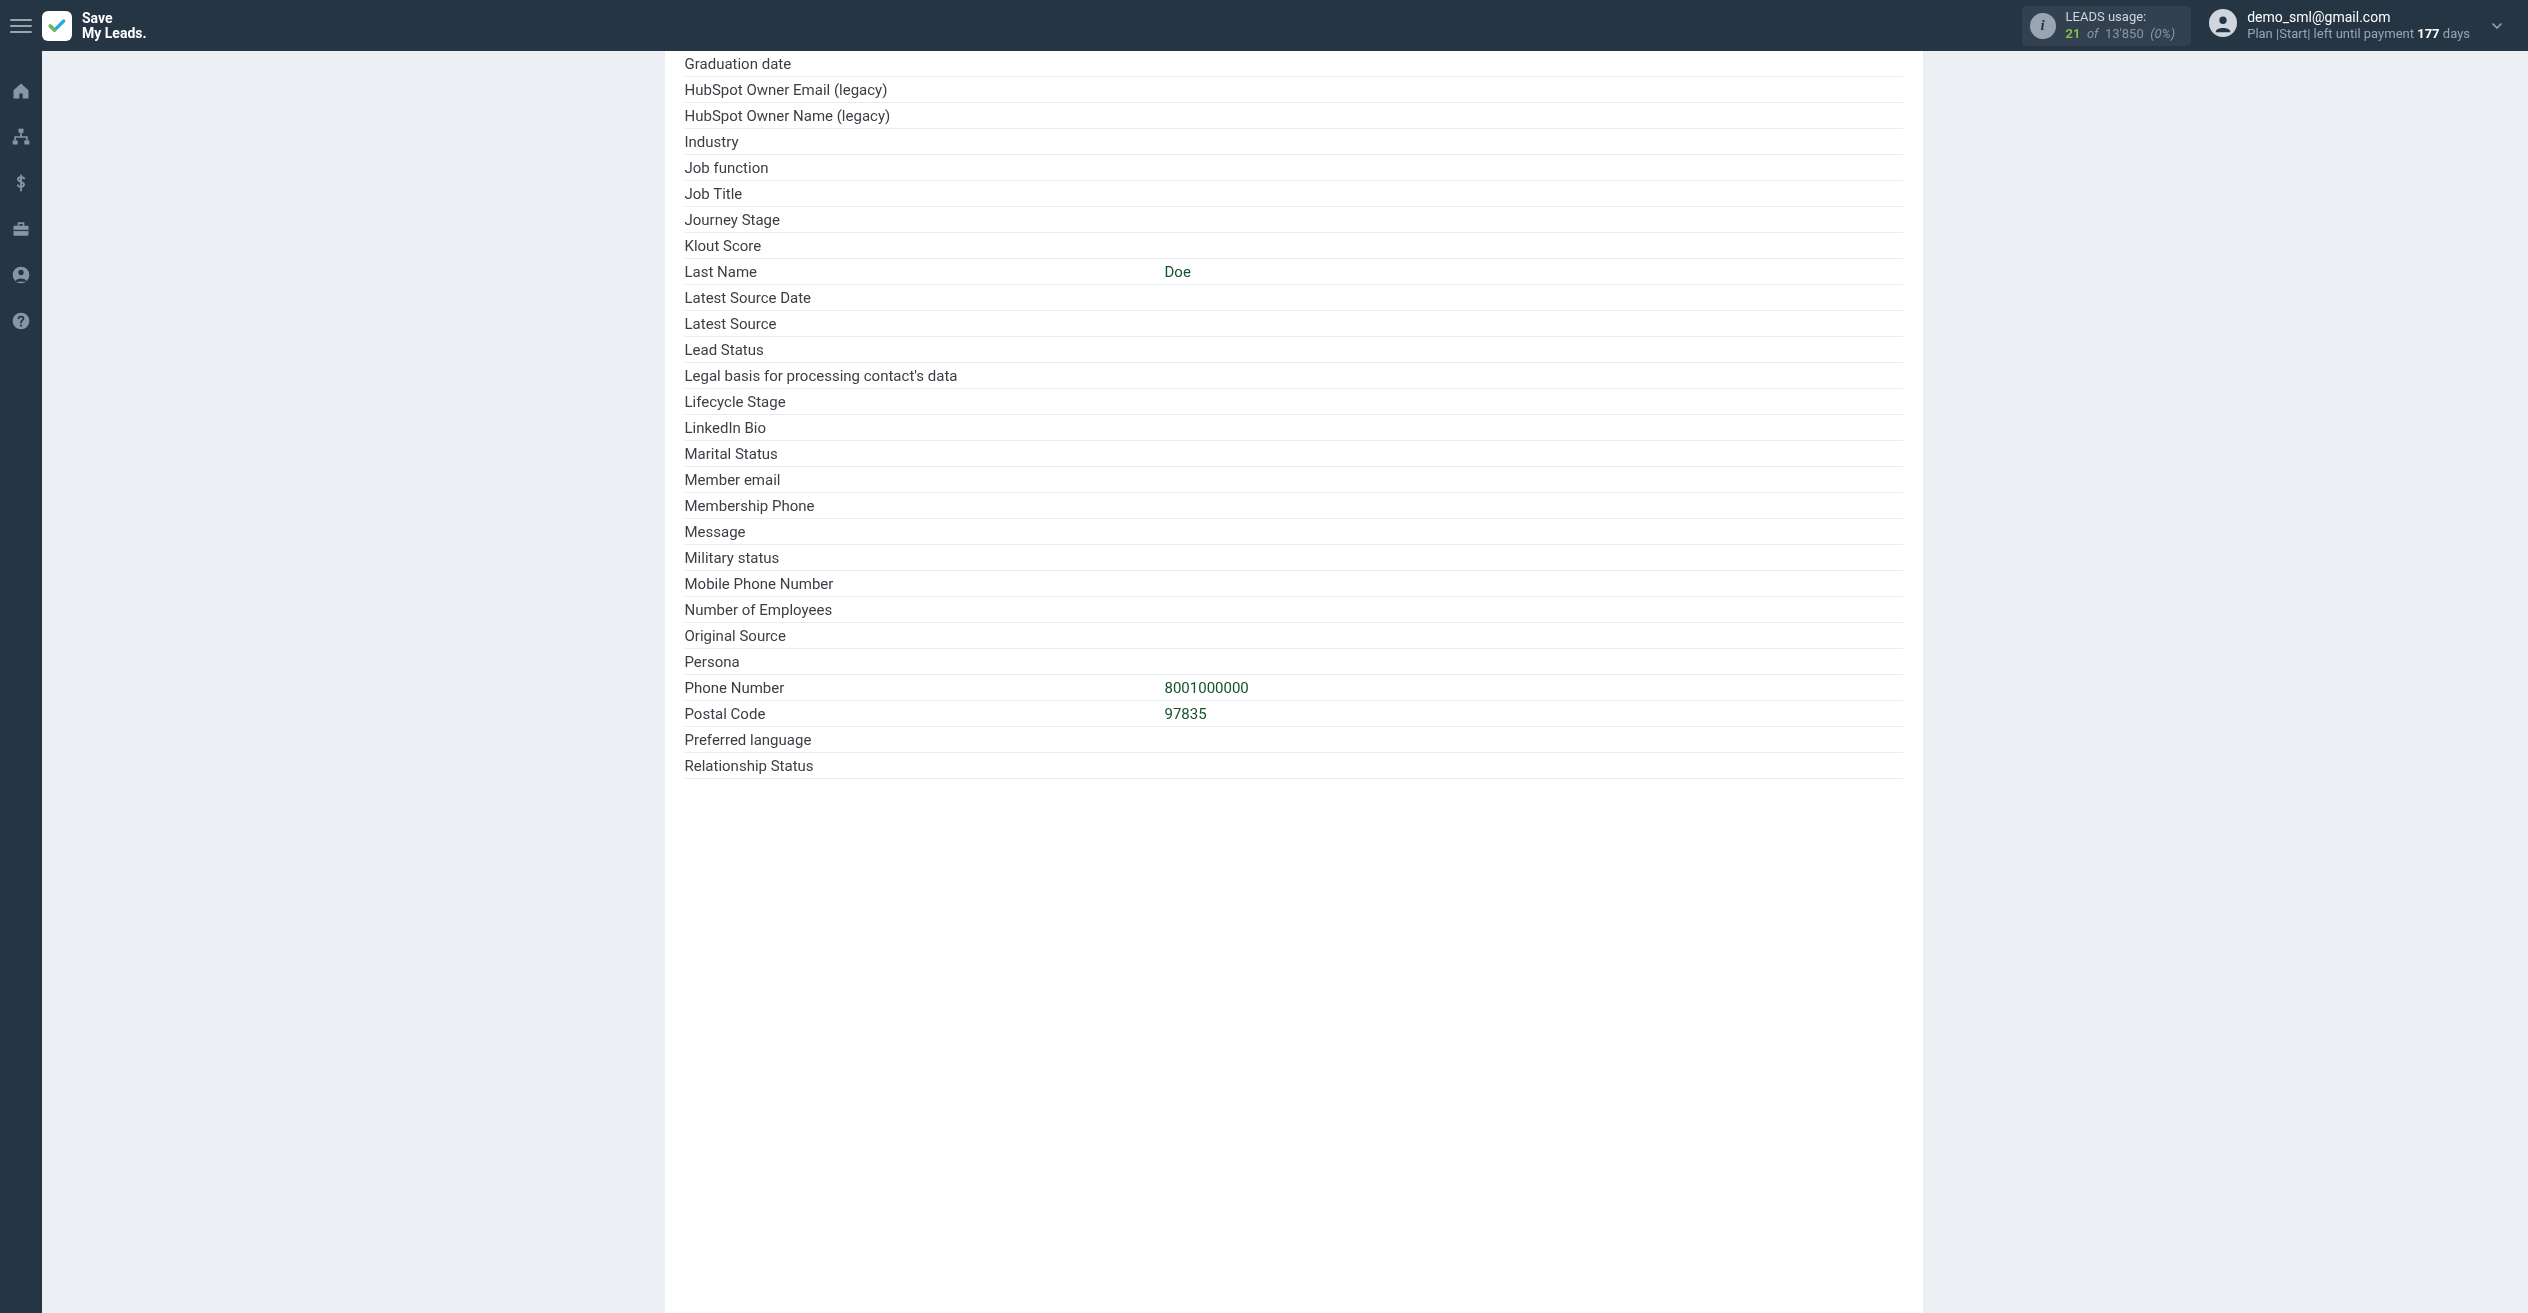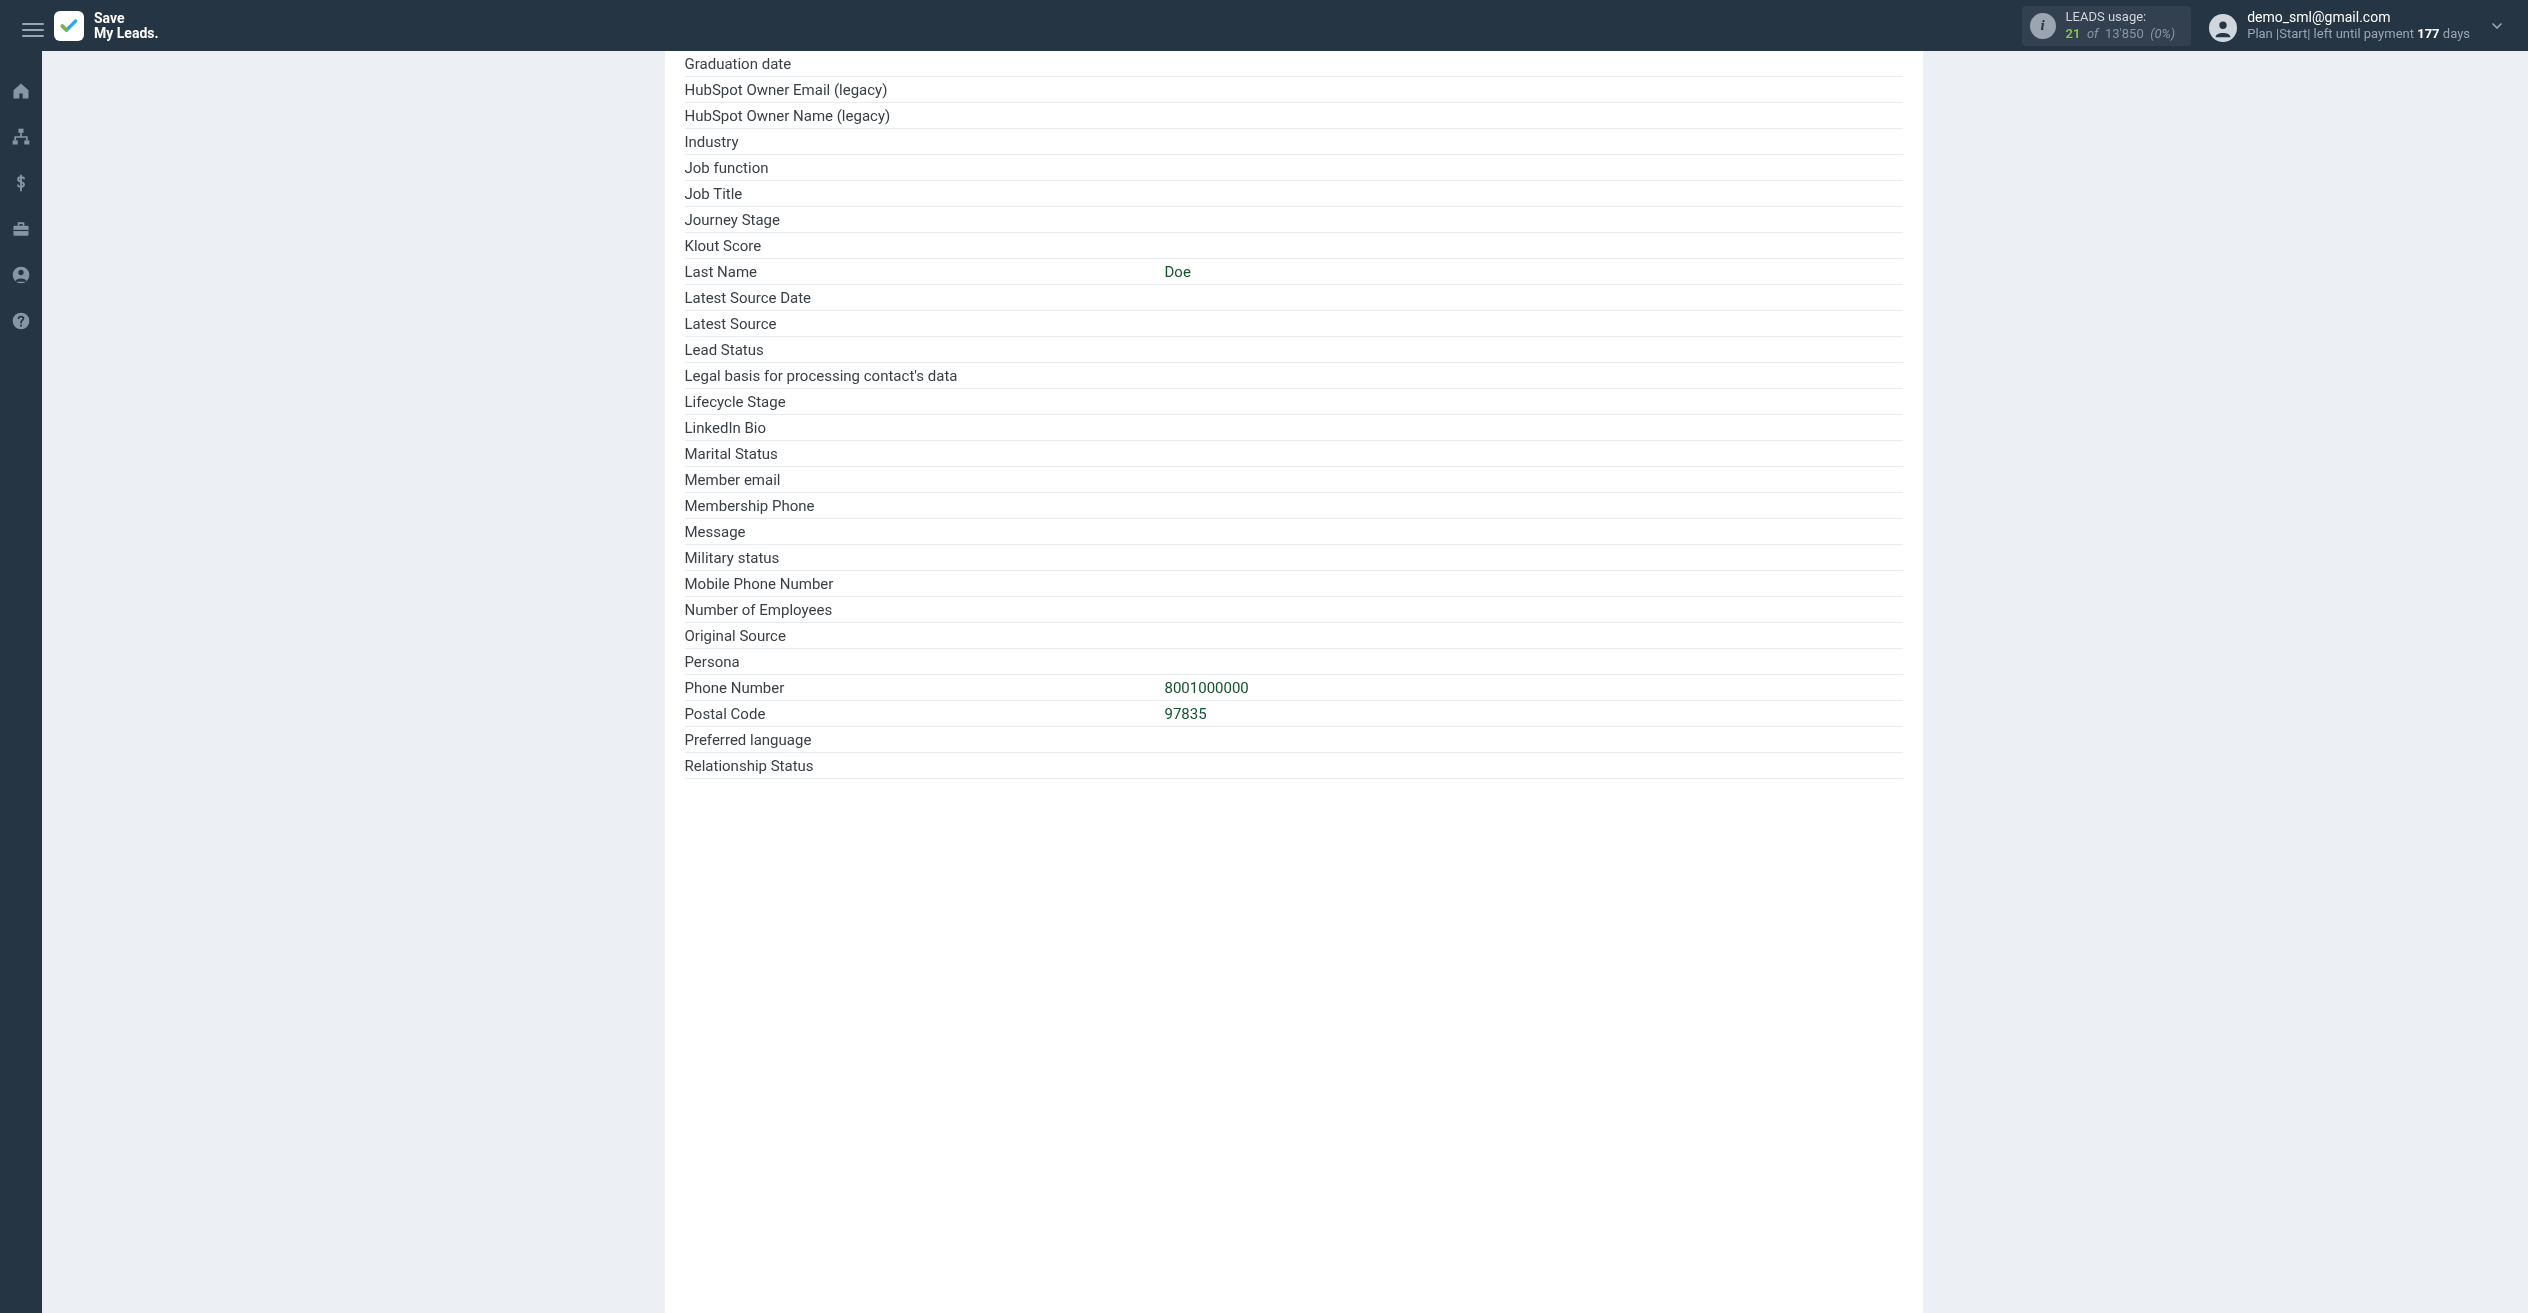"Save" .topbar-left { align-items: flex-end -> center; padding-left: 22px -> 10px }
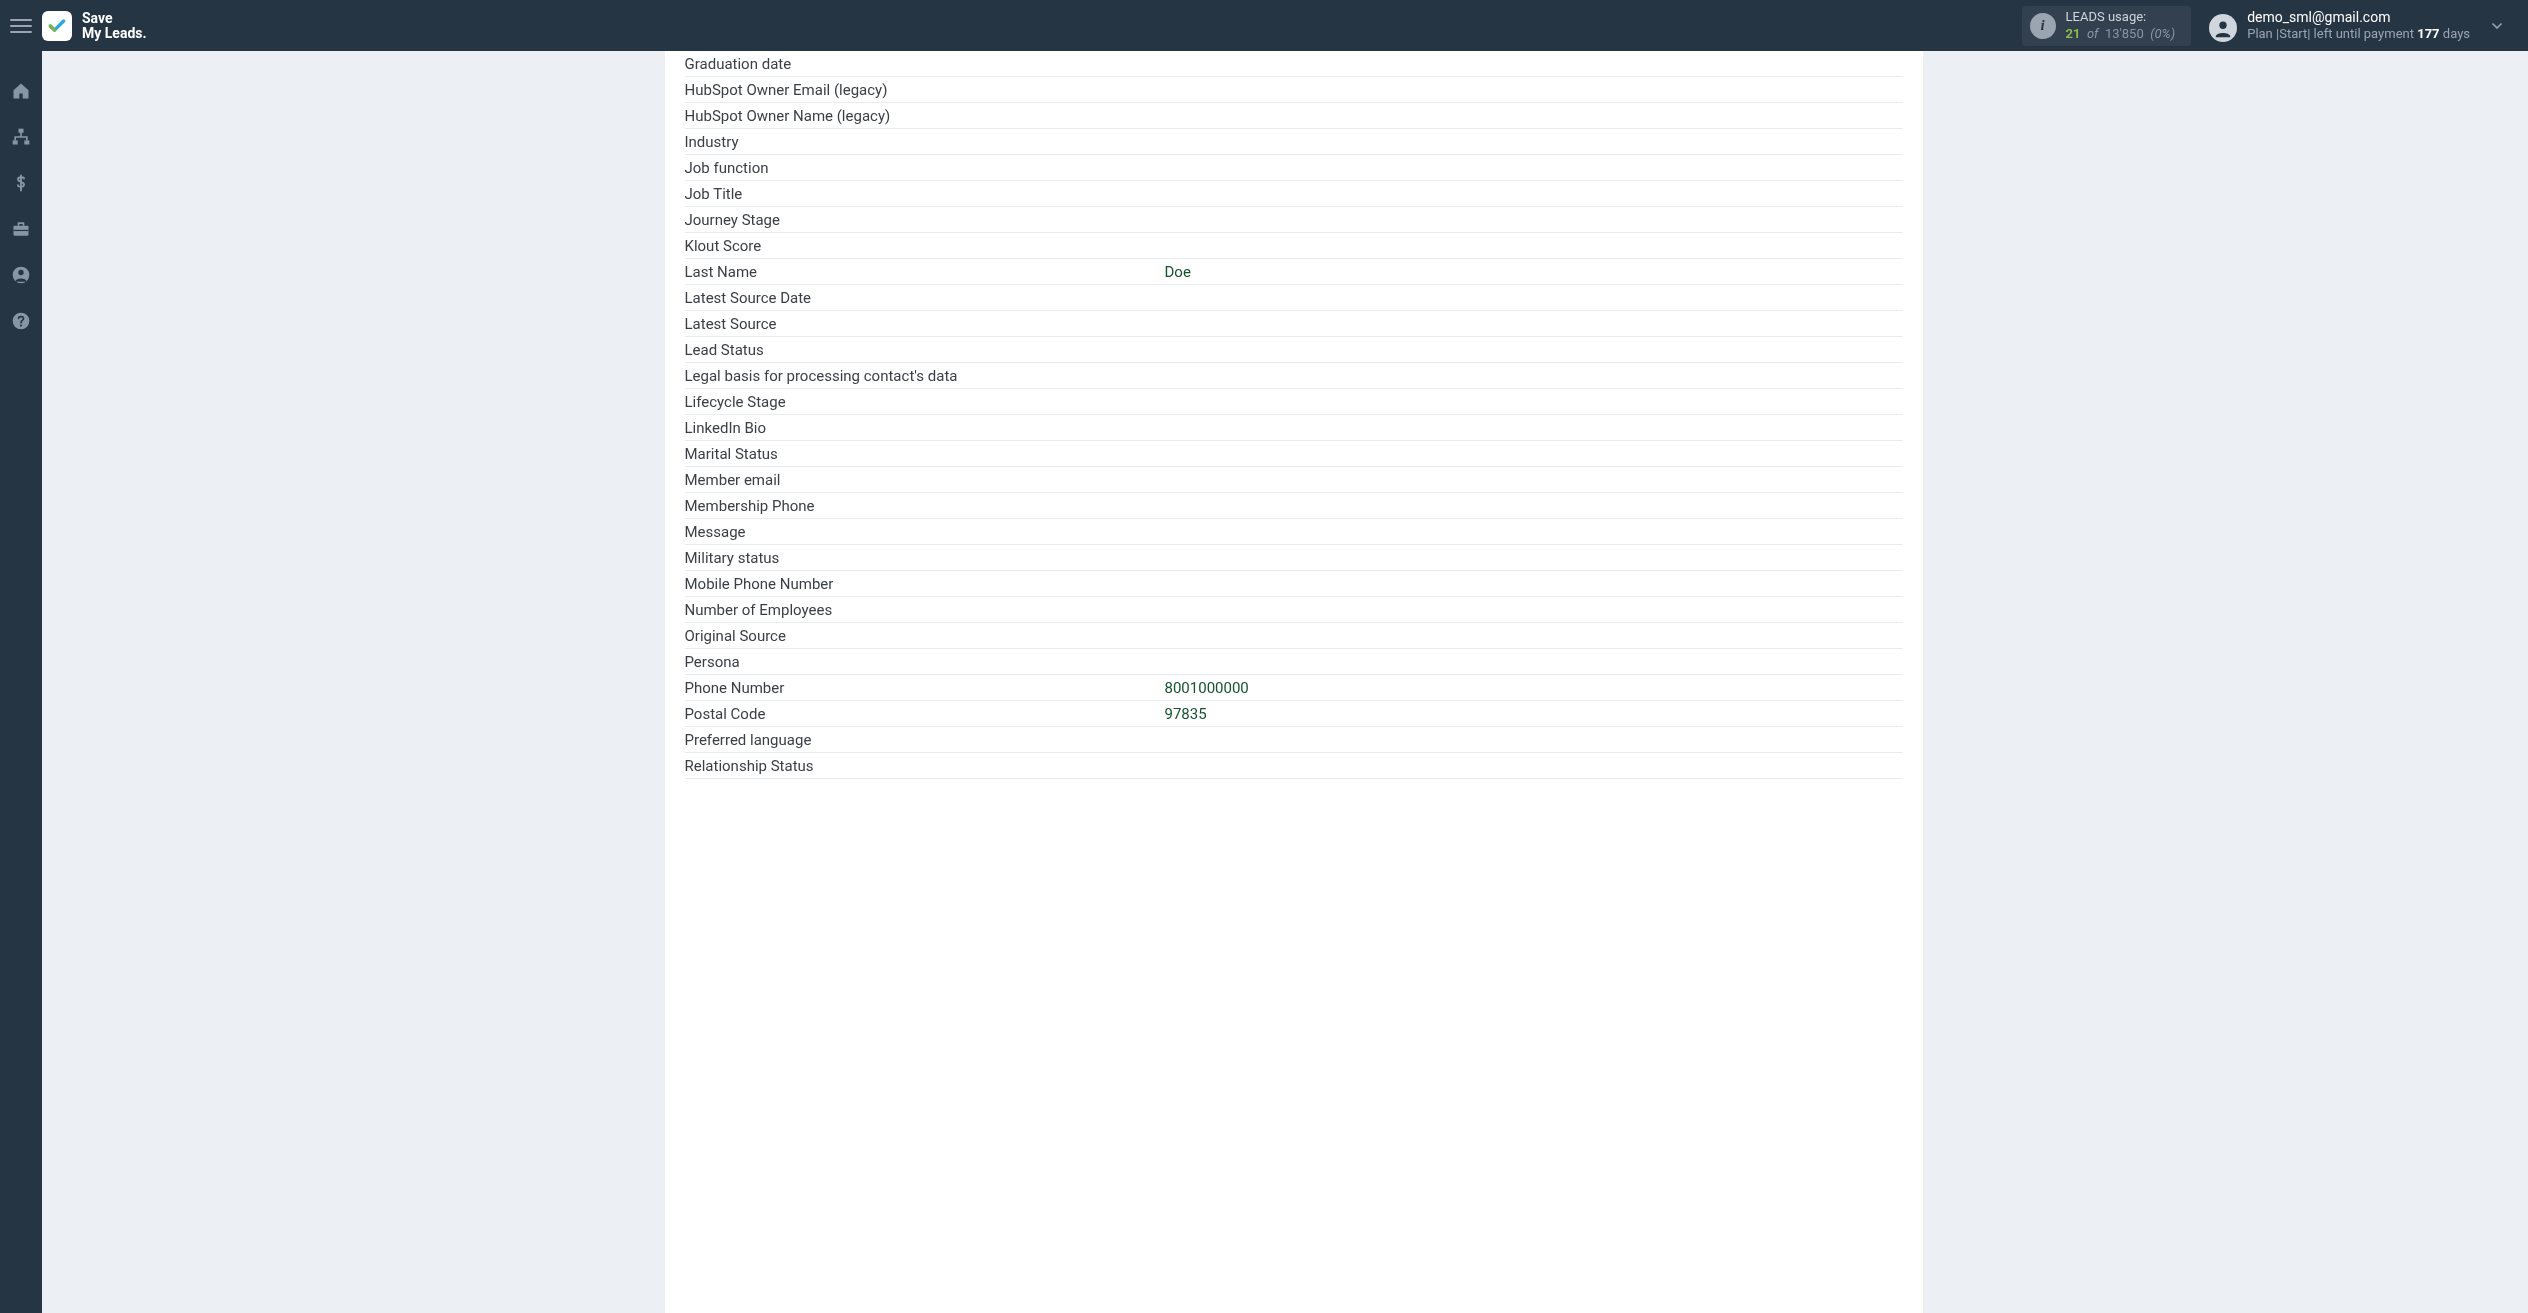"demo_sml@gmail.com" .account { align-items: flex-end -> flex-start }
